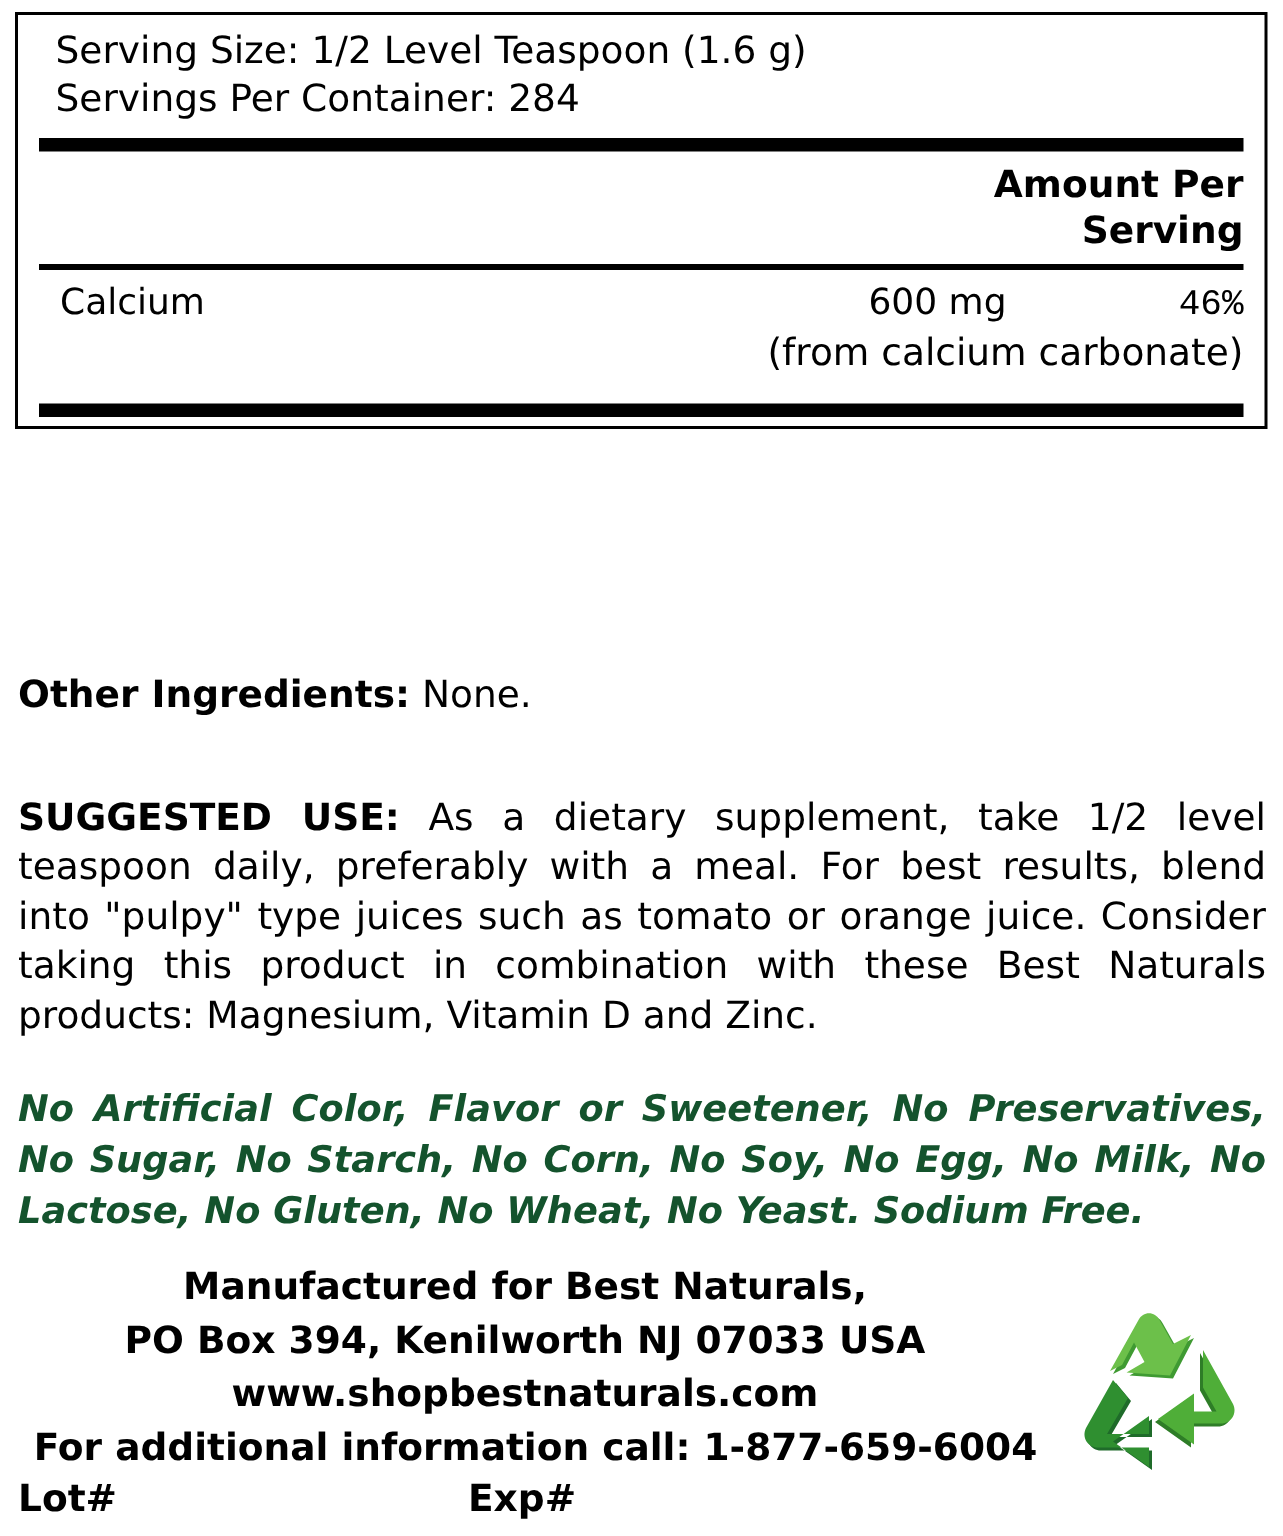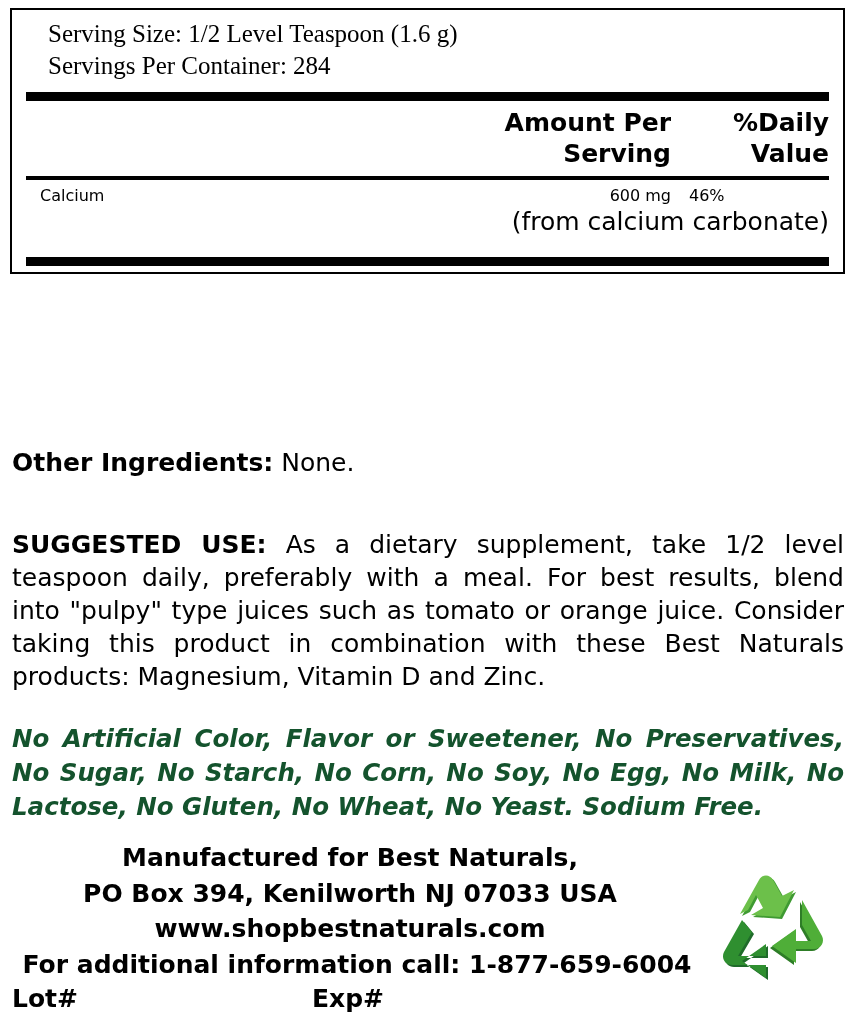"Serving Size: 1/2 Level Teaspoon" .serving-line { font-family: Liberation Serif, serif -> none; margin-left: 22px -> 11px }
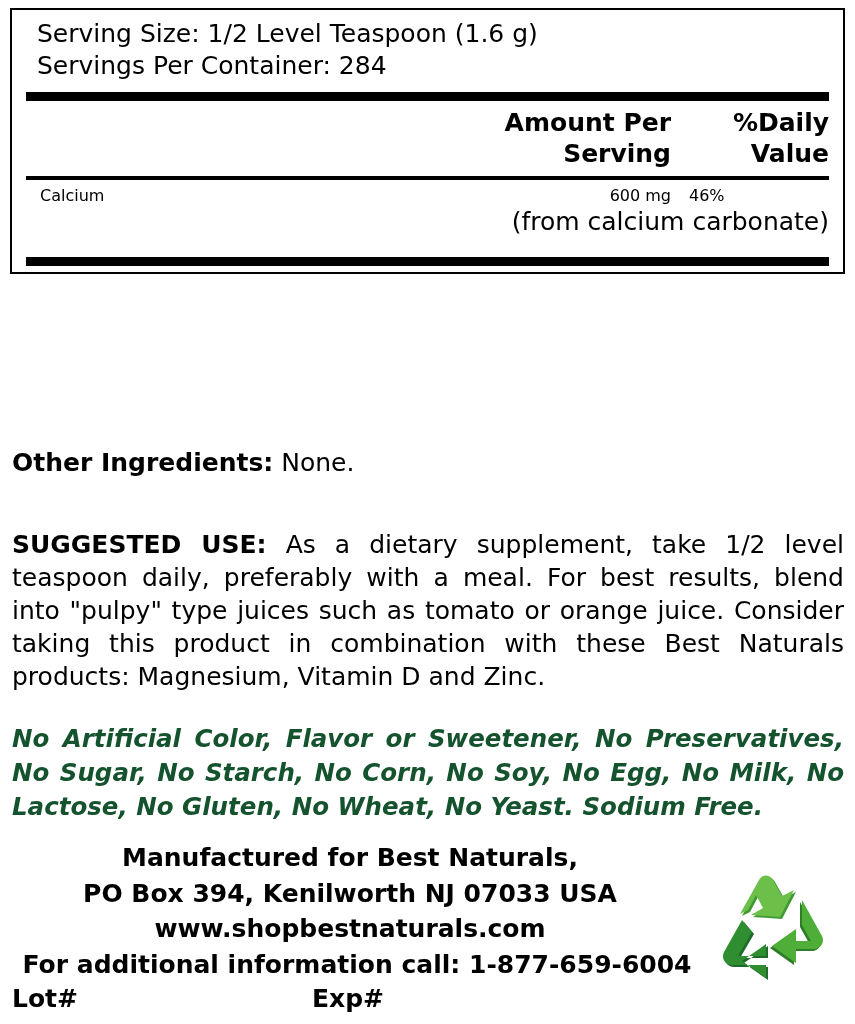"%Daily" div.hdr-dv { html: <div> <div>%Daily</div> <div>Value</div> </div> -> none }
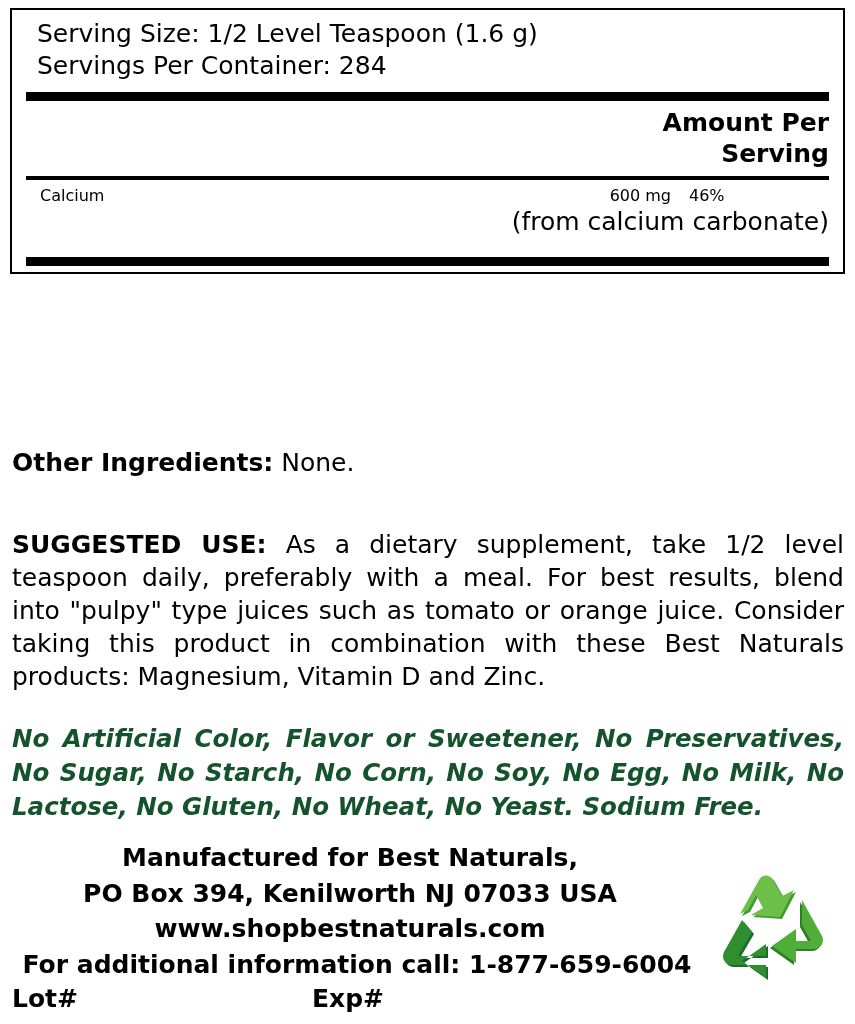"Calcium" .nutrient-row { font-size: 16px -> 24px }
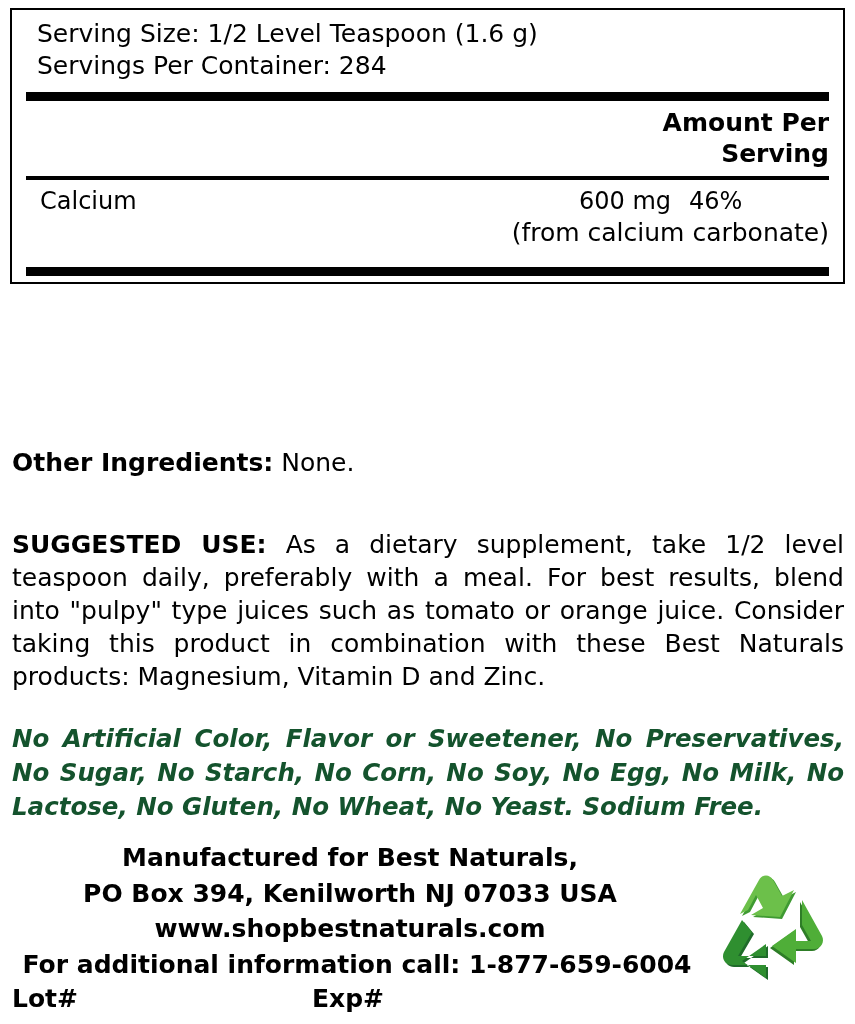"46%" .nutrient-dv { font-family: none -> Liberation Mono, monospace; text-align: none -> right }
